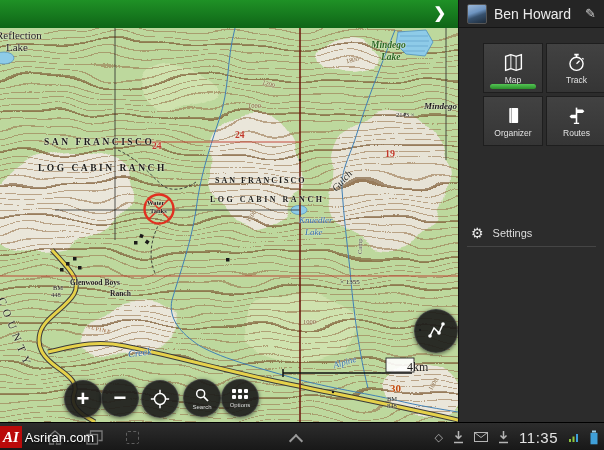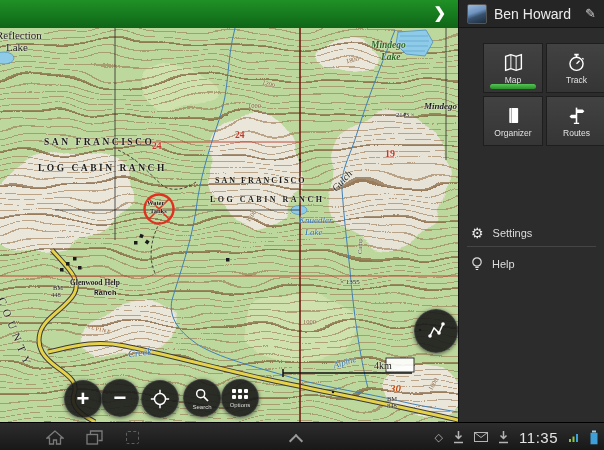"Help" div.row-item { html: <div> <svg> <circle></circle> <path></path> </svg> <span>Help</span> </div> -> none }
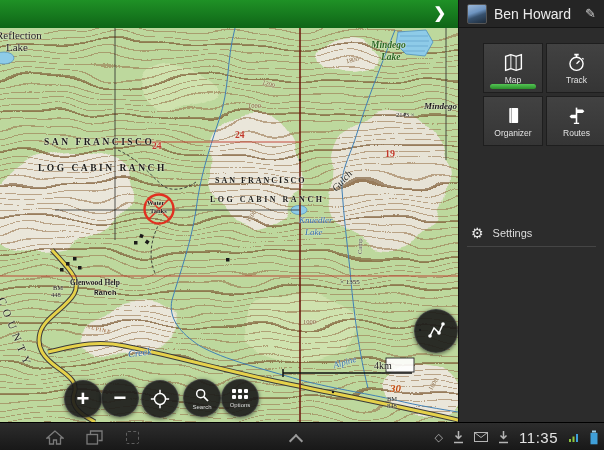"Glenwood Help" span.ml { text: Help -> Boys }
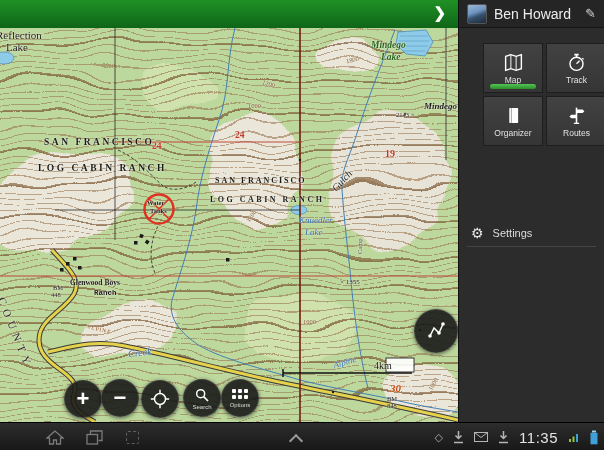"Ranch" span.ml { font-family: Liberation Mono, monospace -> none; left: 94px -> 110px }
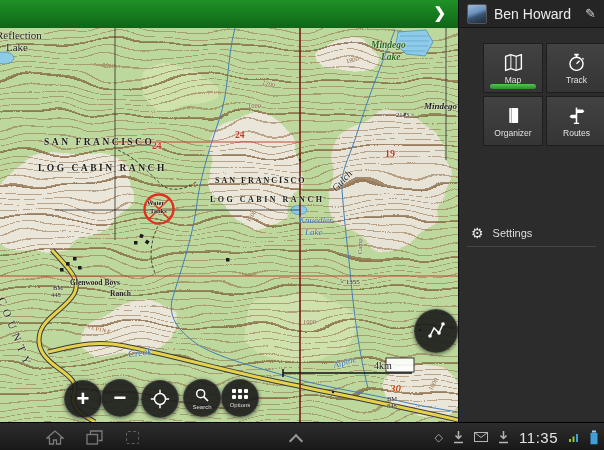"4km" span.ml { font-size: 10px -> 12px; left: 374px -> 407px }
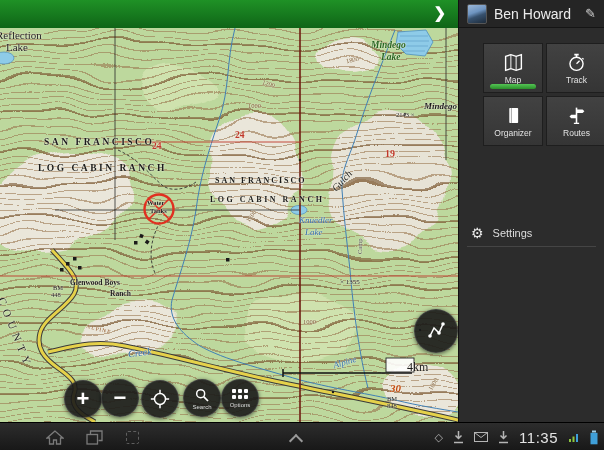"30" span.ml { font-style: italic -> none }
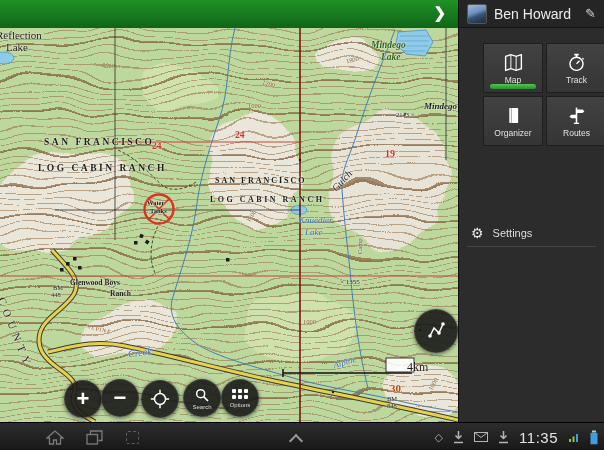"AI" div.wm { html: none -> <div> <span>AI</span> <span>Asriran.com</span> </div> }
